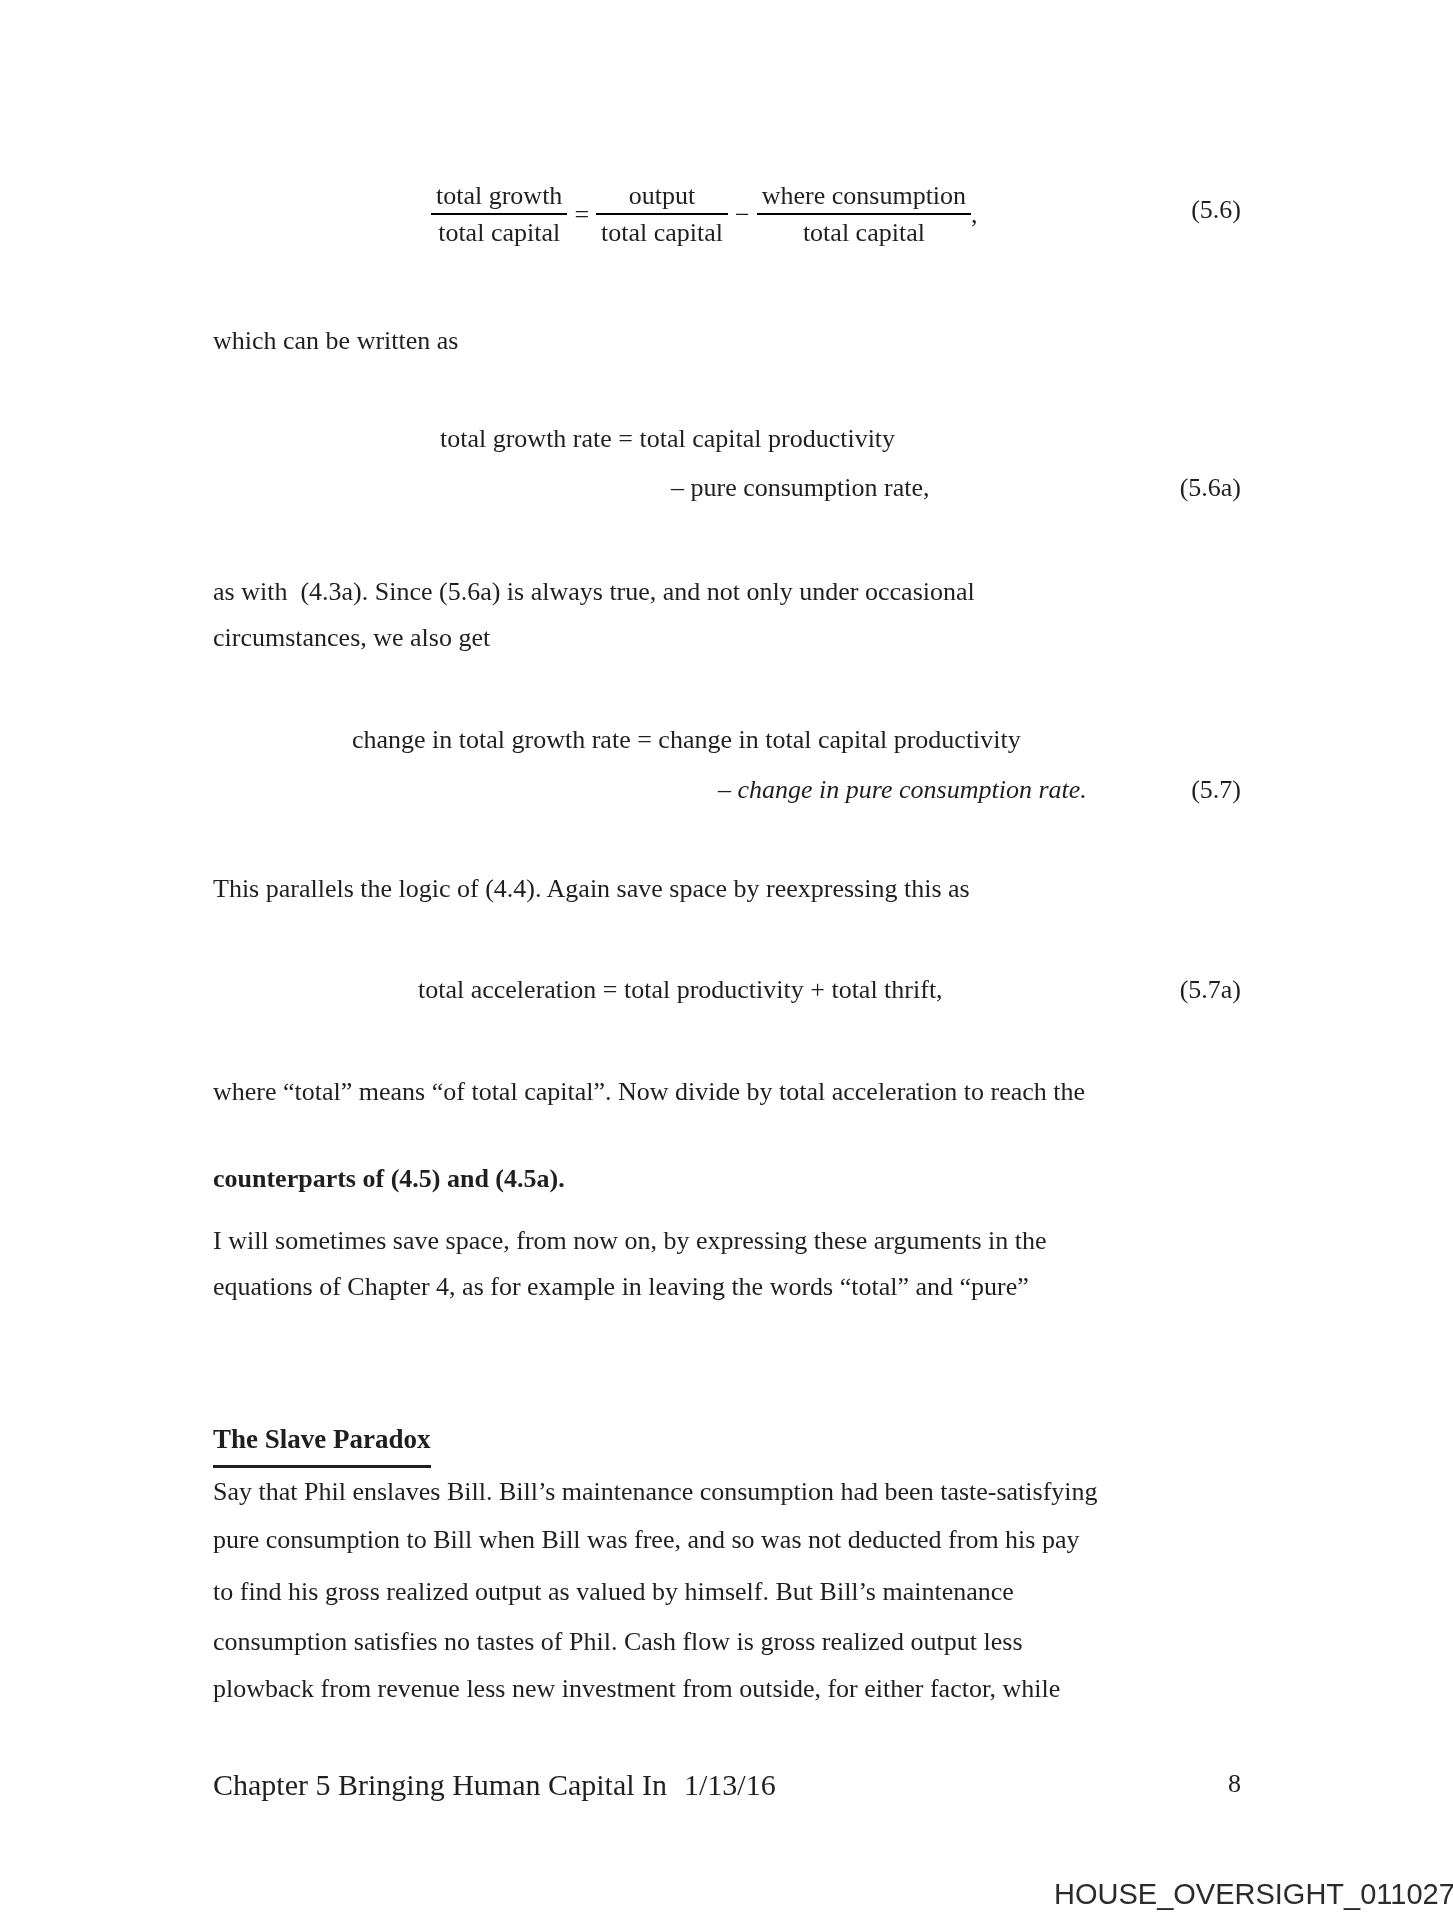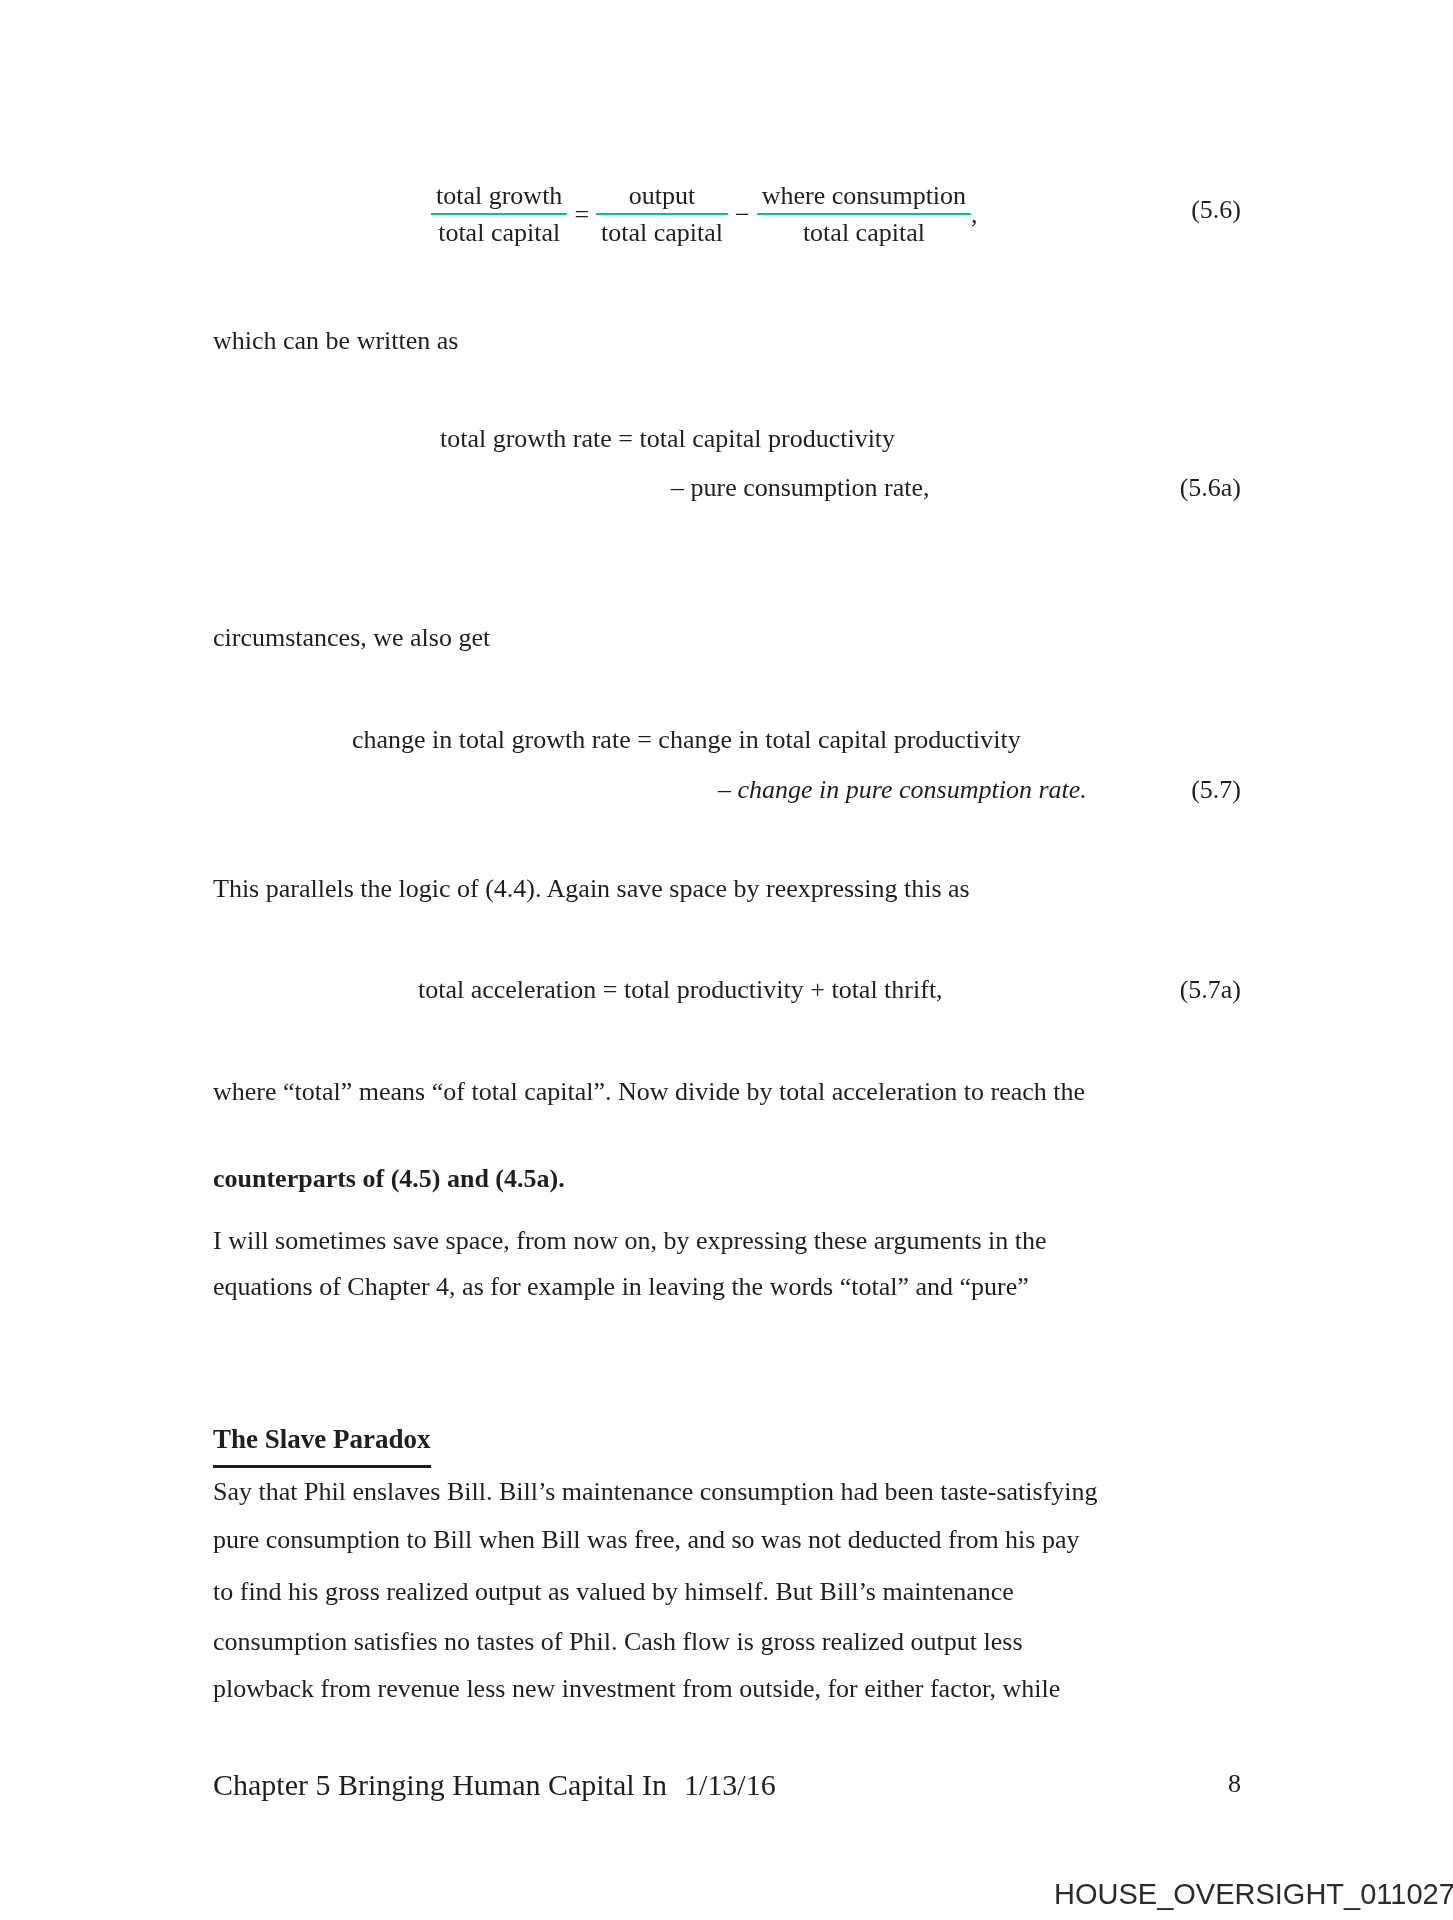"total growth" .frac .num { border-bottom: 2px solid #14b8a6 -> 2px solid #000000 }
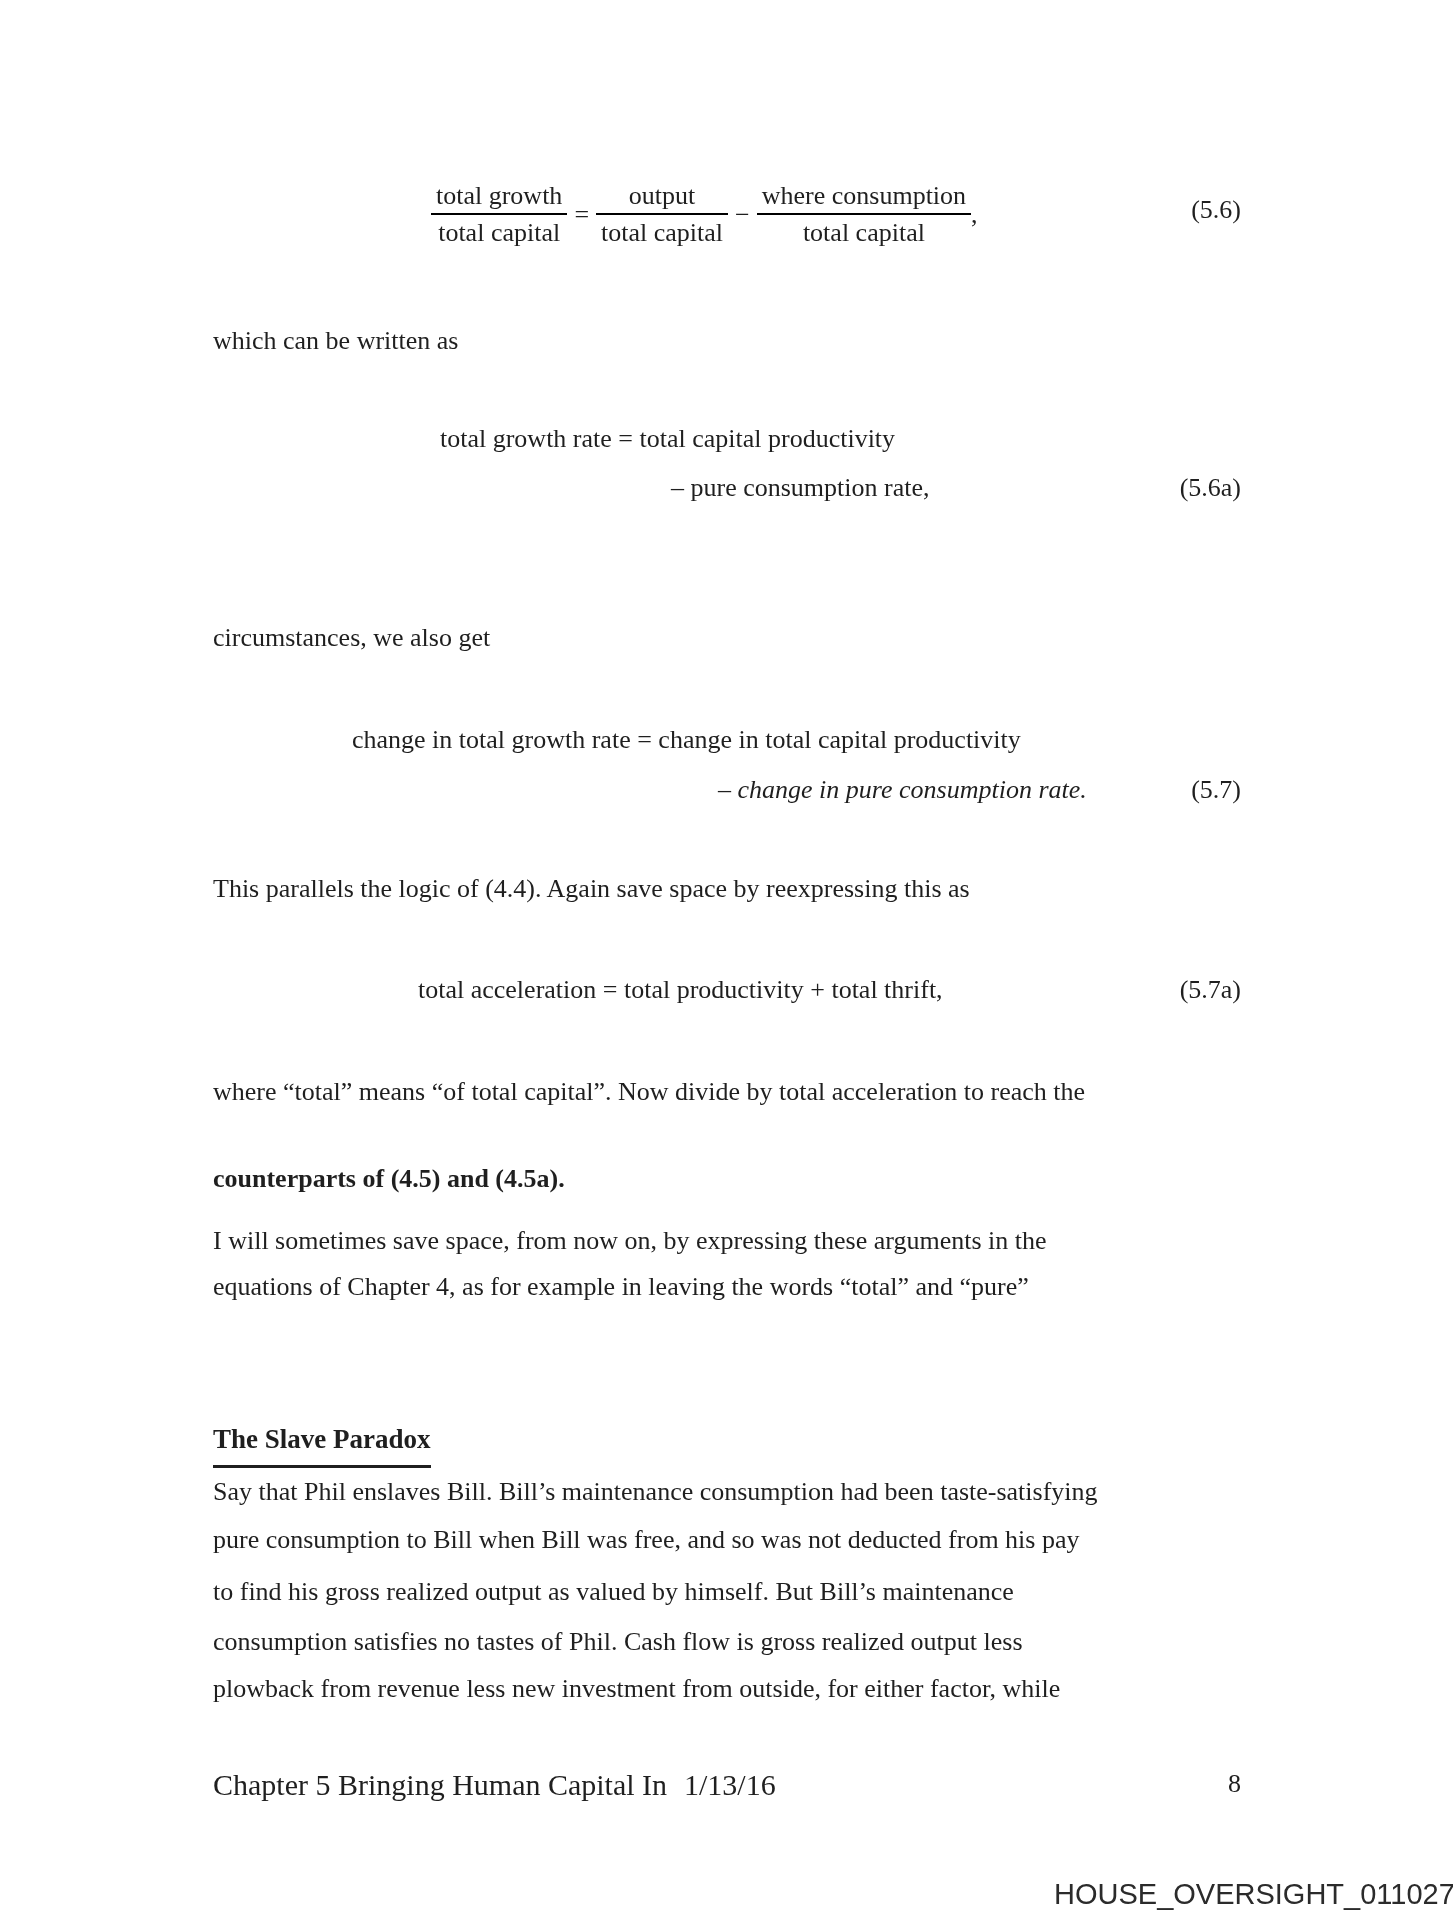"as with (4.3a). Since (5.6a)" div.line { html: none -> <div>as with (4.3a). Since (5.6a) is always true, and not only under occasional</div> }
